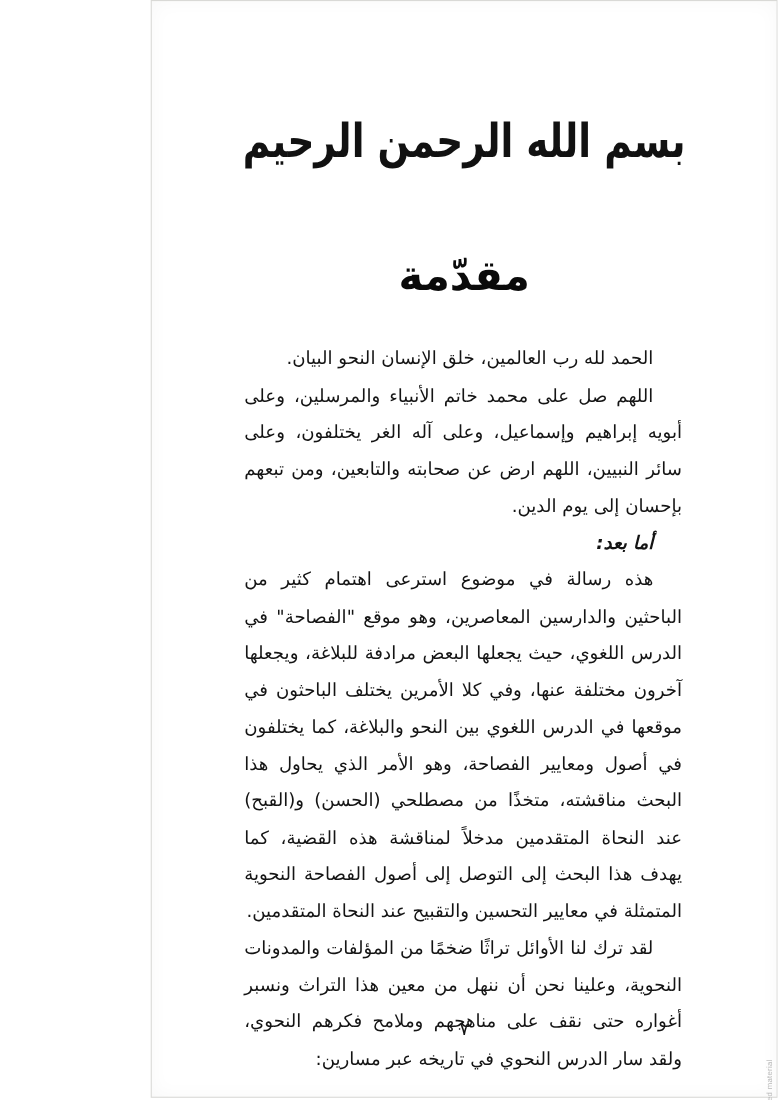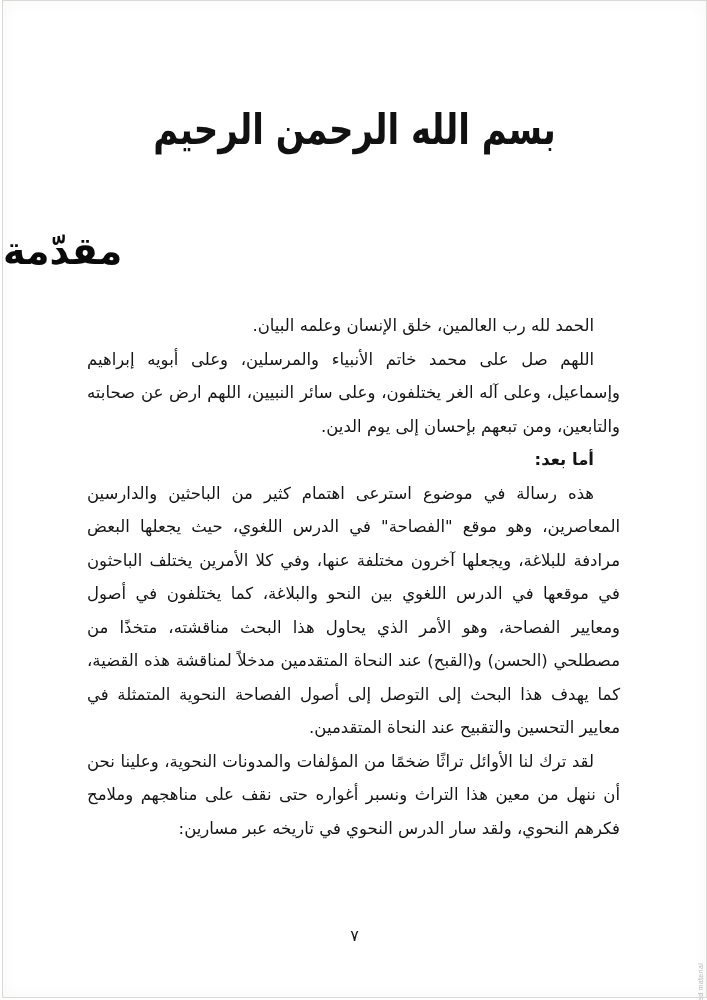"بسم الله الرحمن الرحيم" .sheet { width: 705px -> 570px }
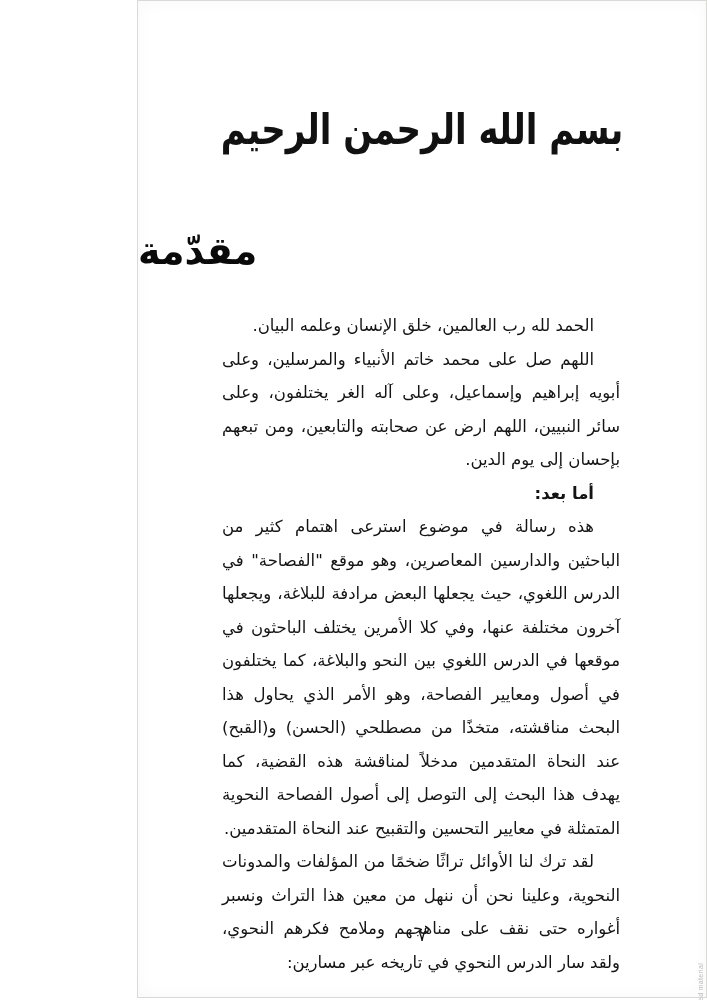"مقدّمة" .page-title { text-align: left -> center }
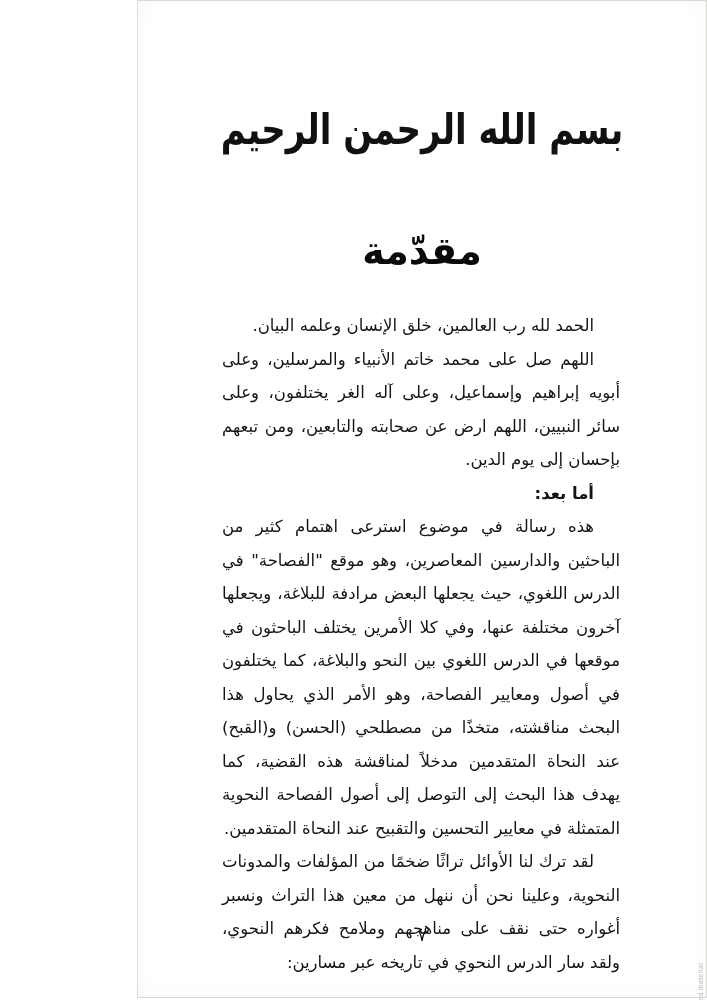"الحمد لله رب العالمين، خلق" p { text: وعلمه -> النحو }
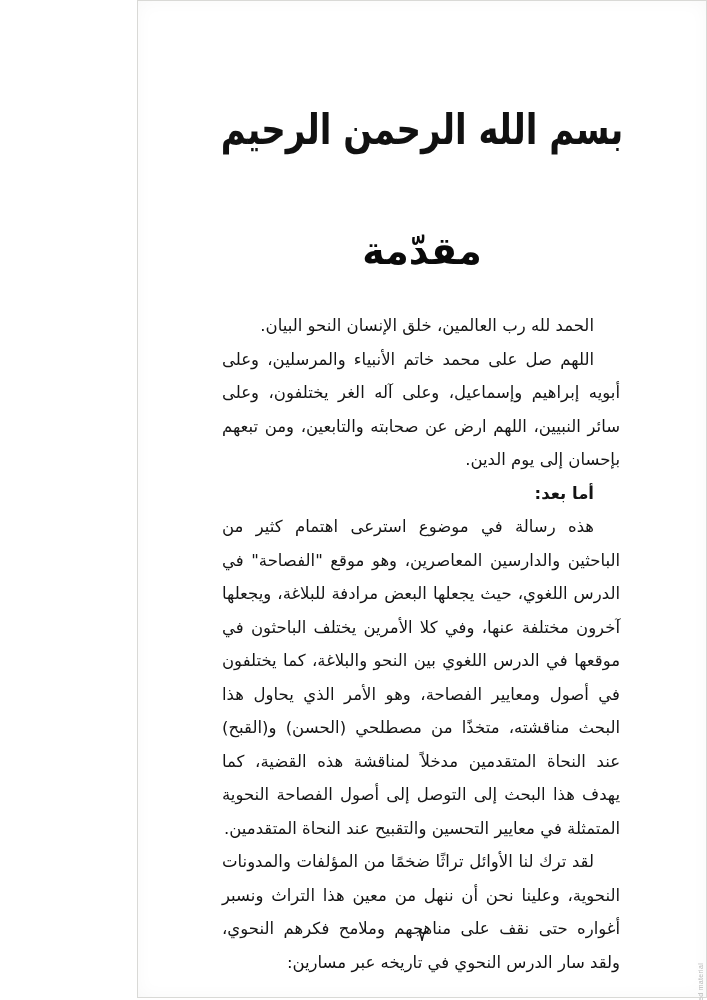"أما بعد:" .body-text p.lead-bold { font-style: none -> italic }
